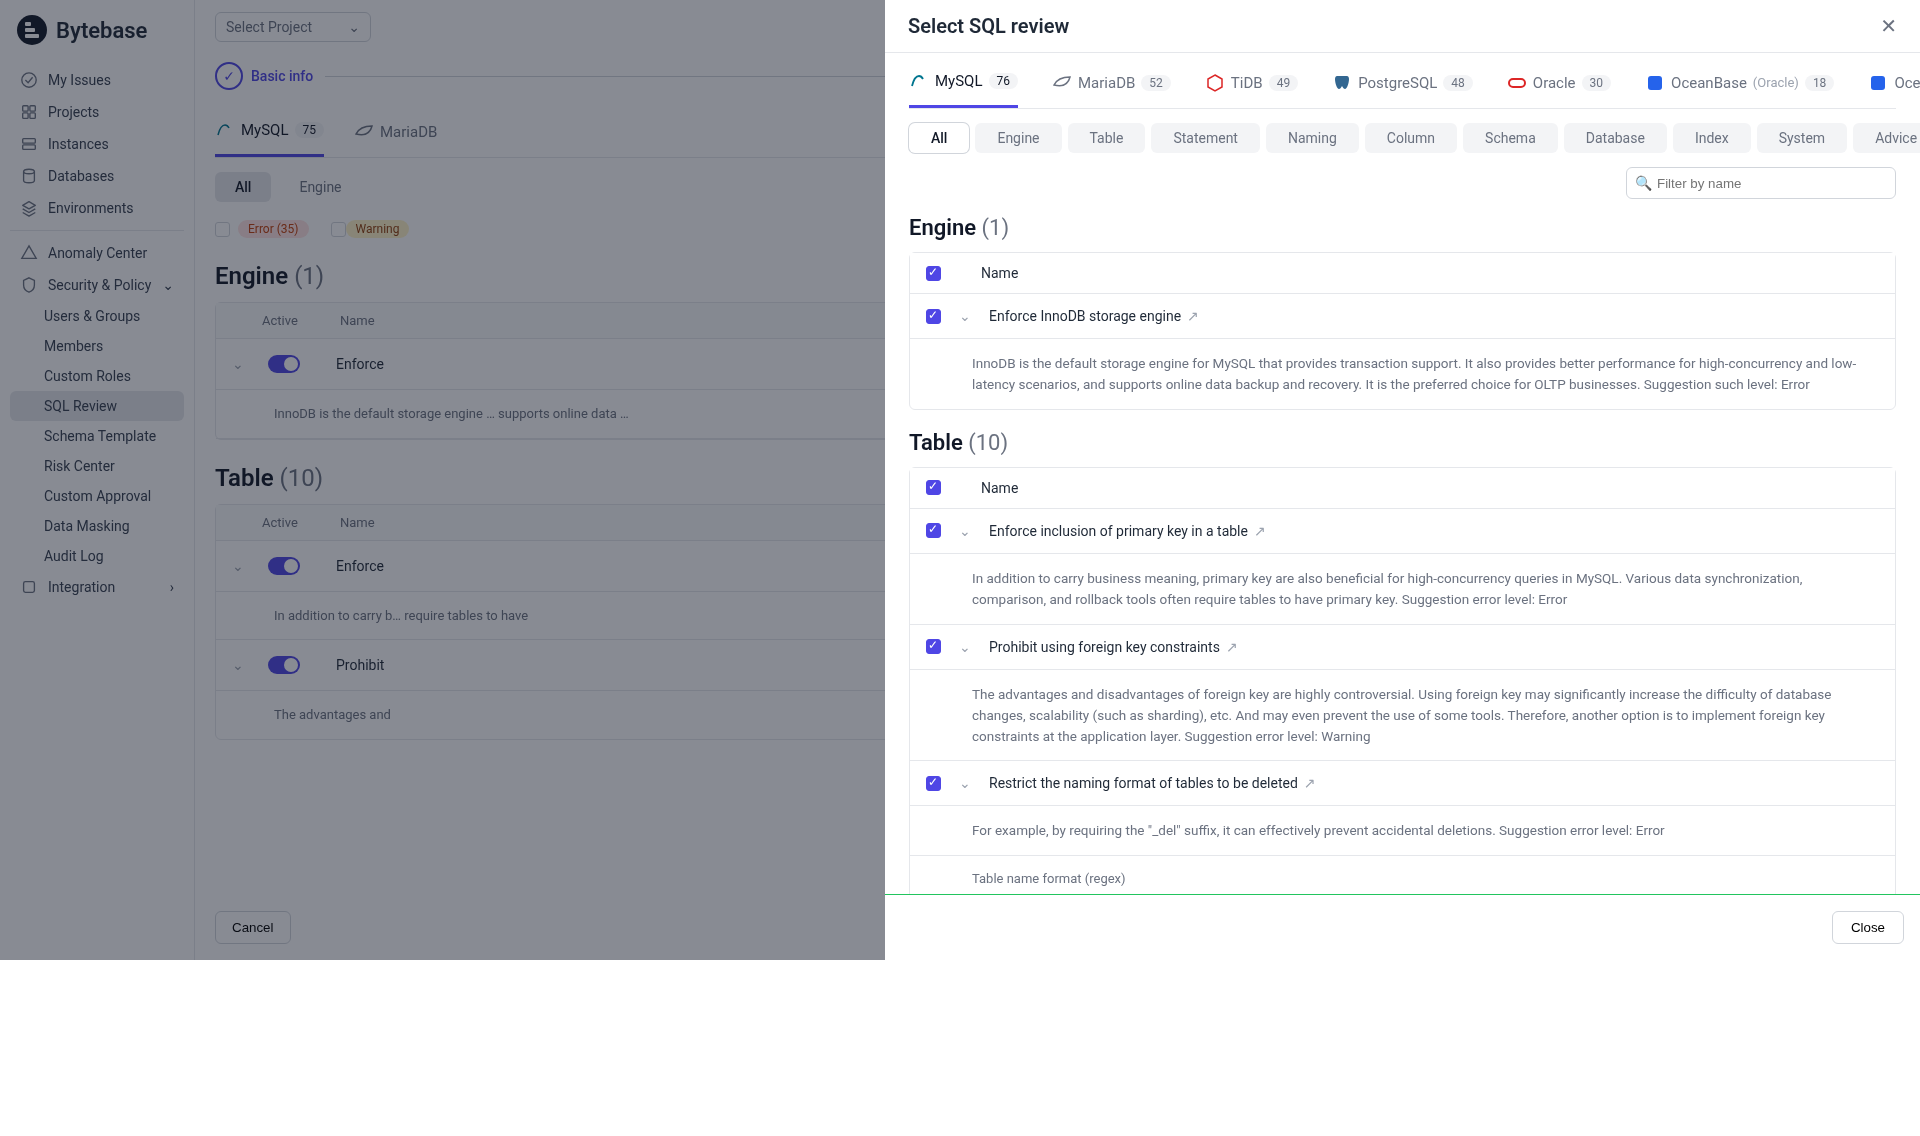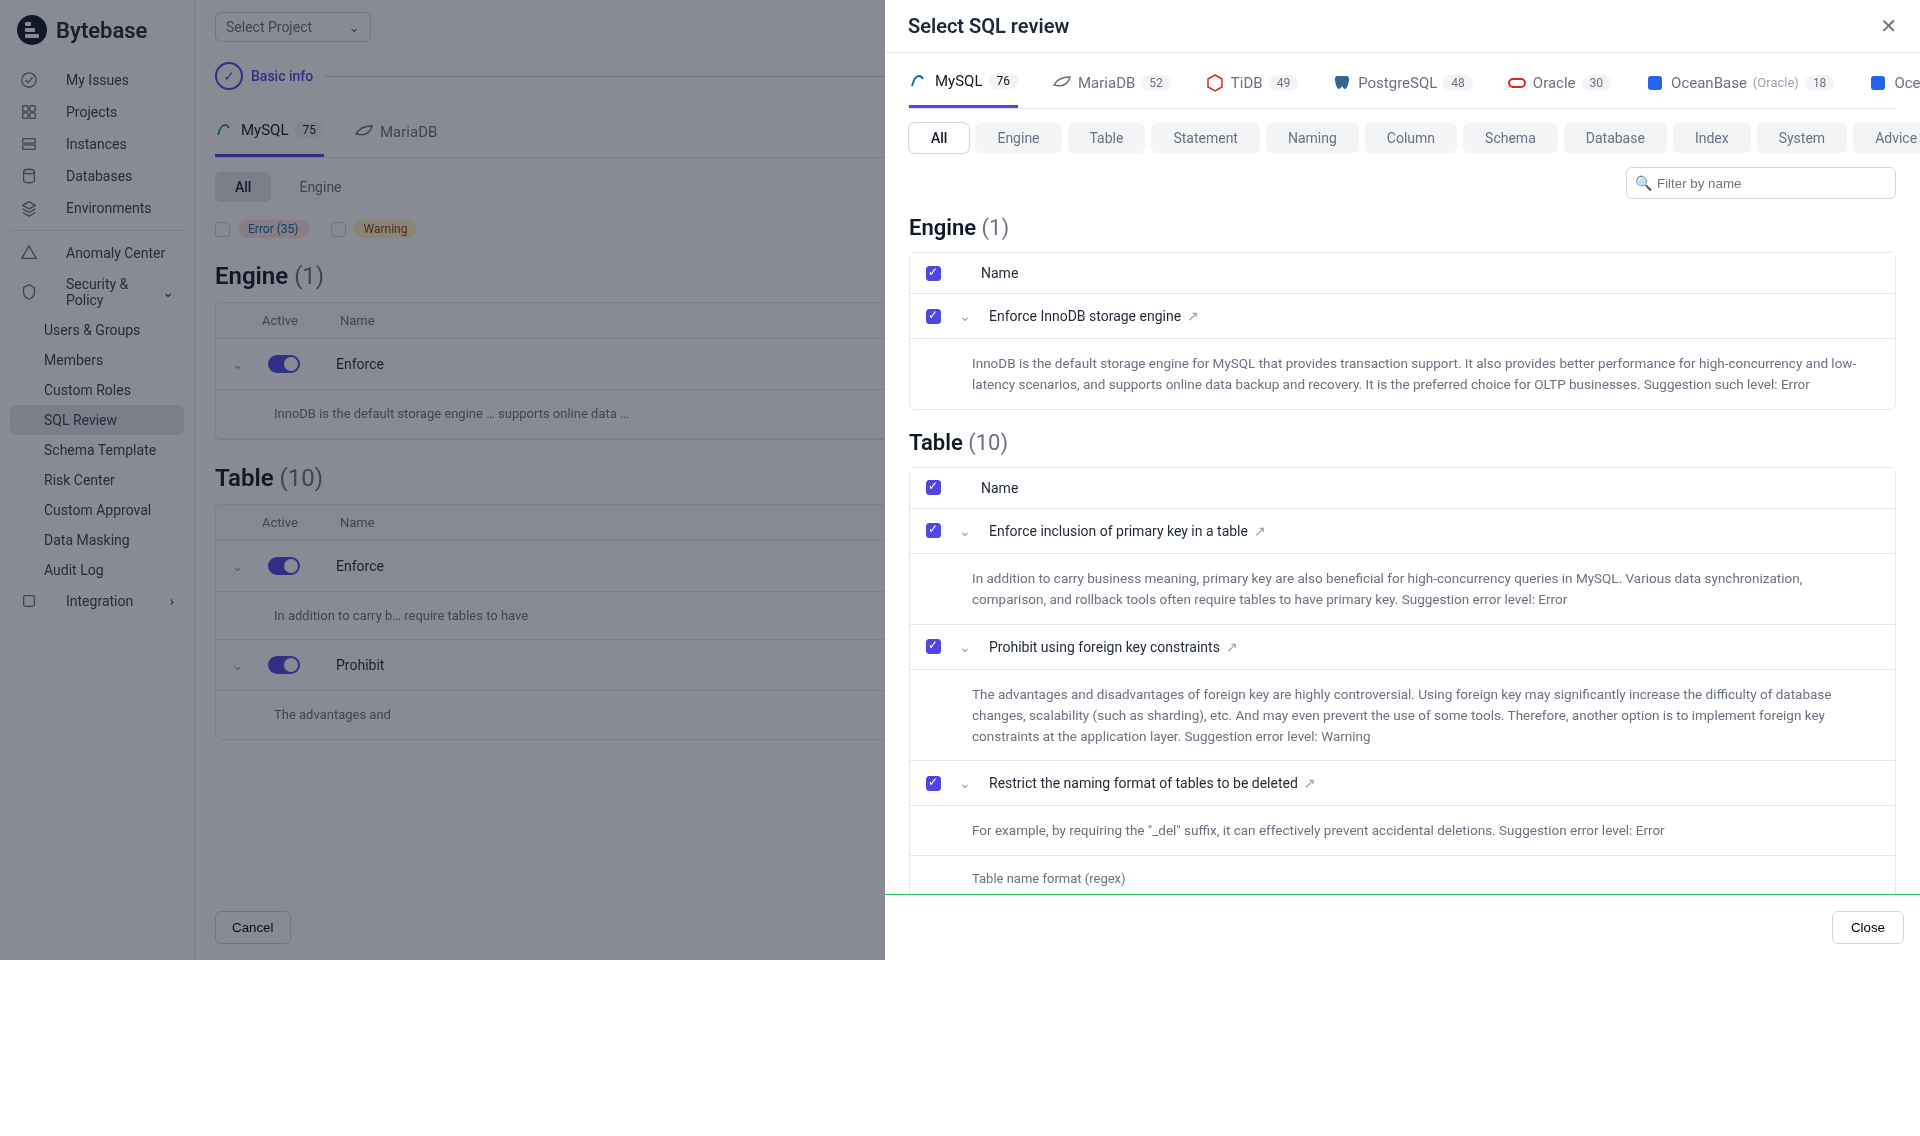"My Issues" .nav-item { gap: 28px -> 10px }
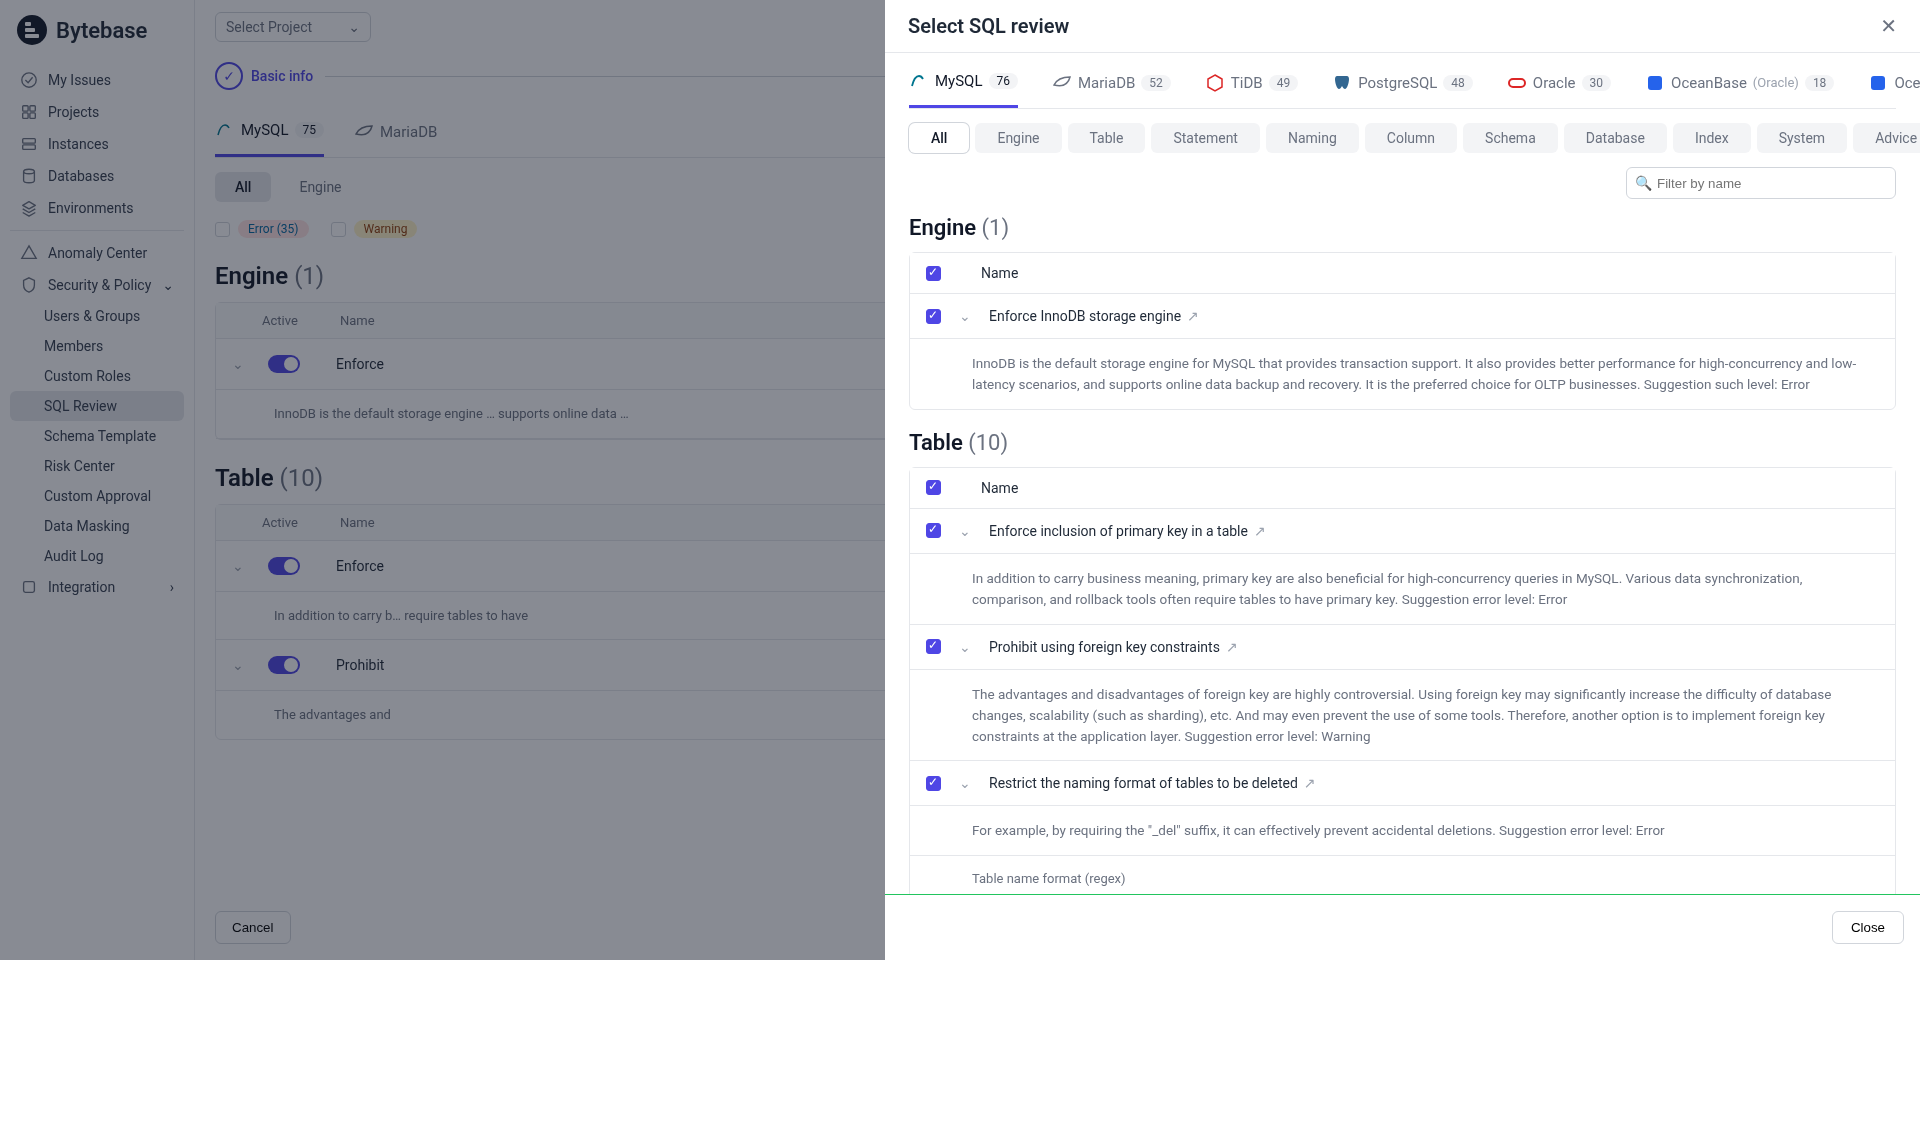"Error (35)" .badge.err { color: #0369a1 -> #c2410c }
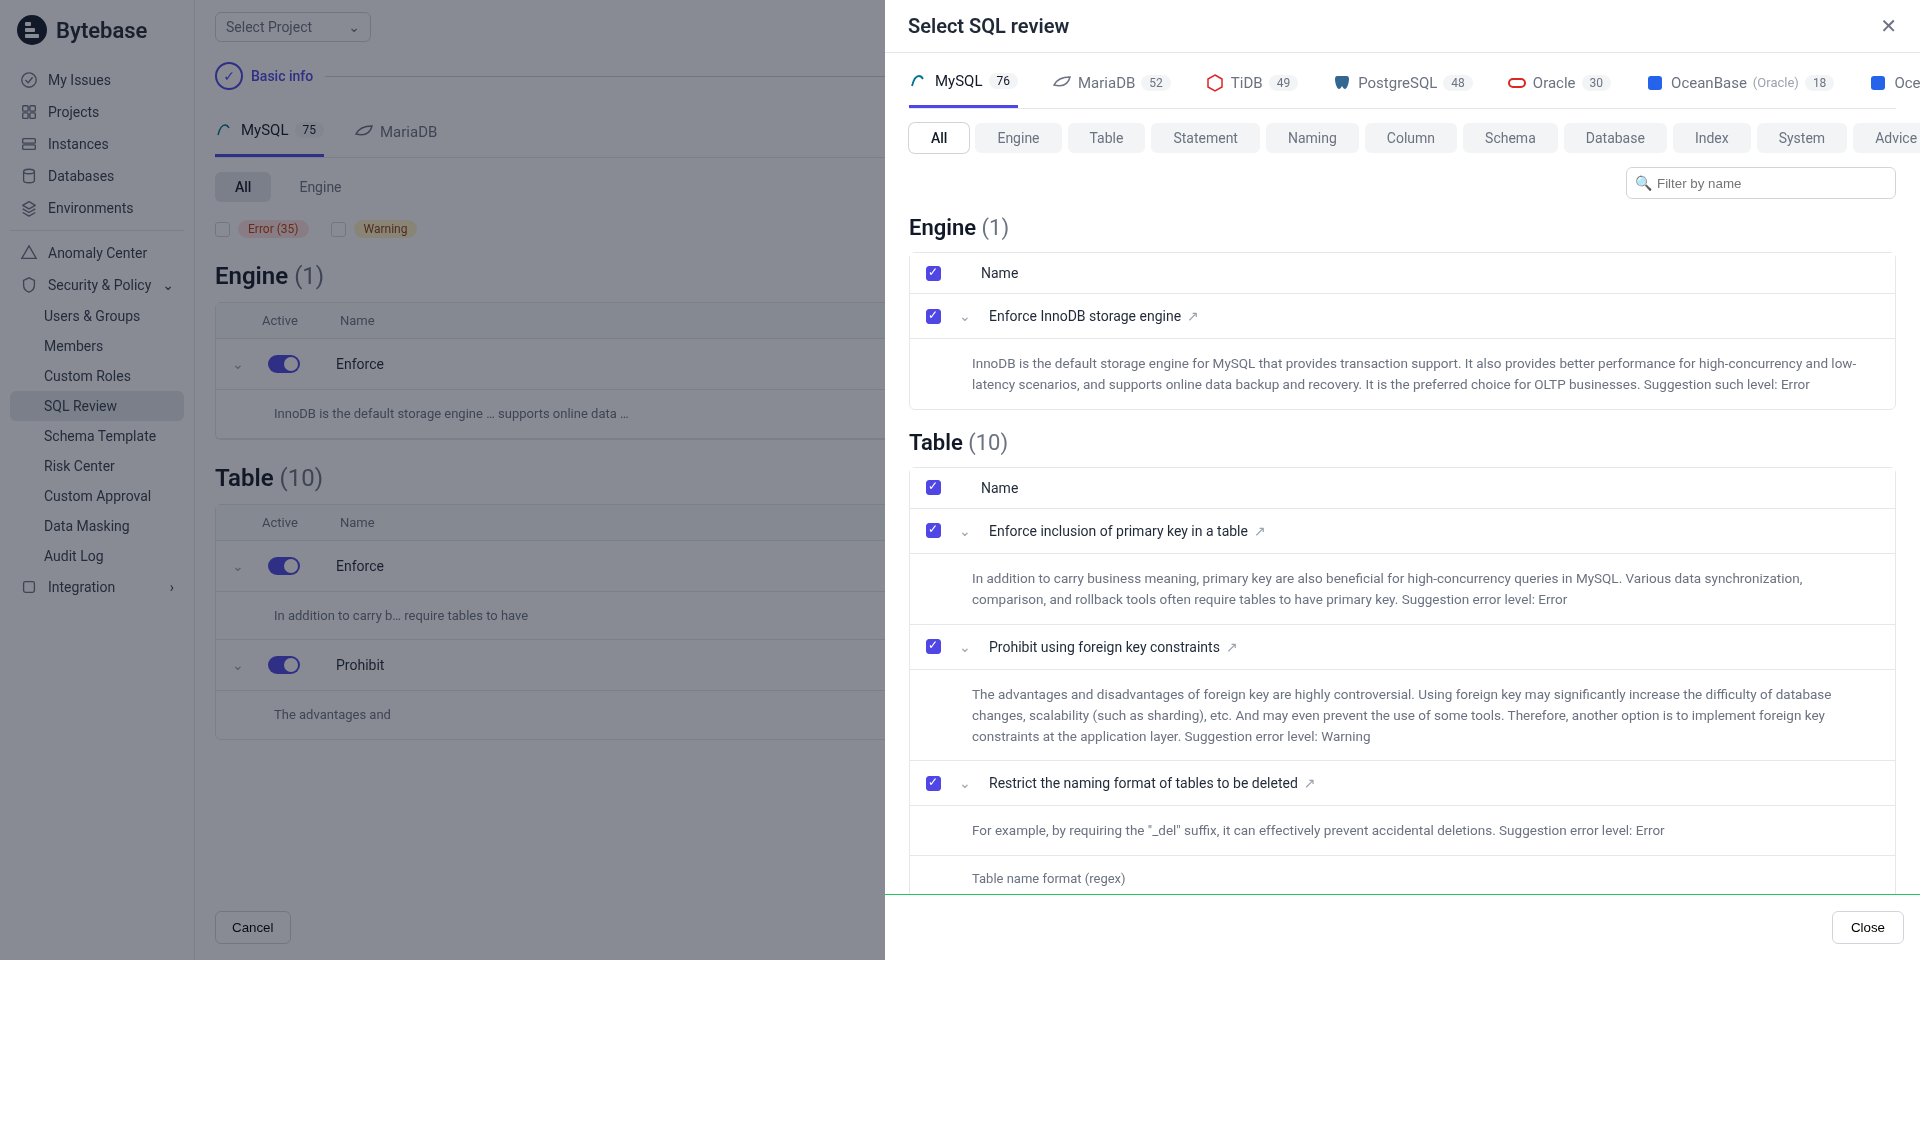"Warning" label { gap: 8px -> none }
